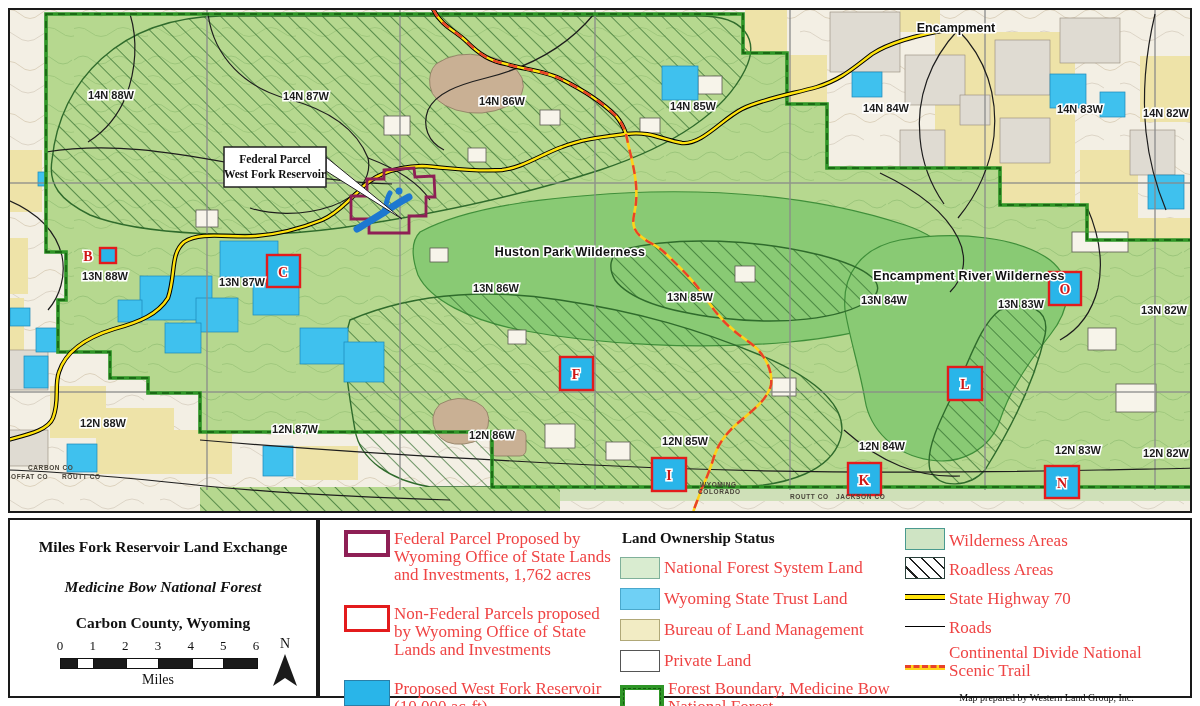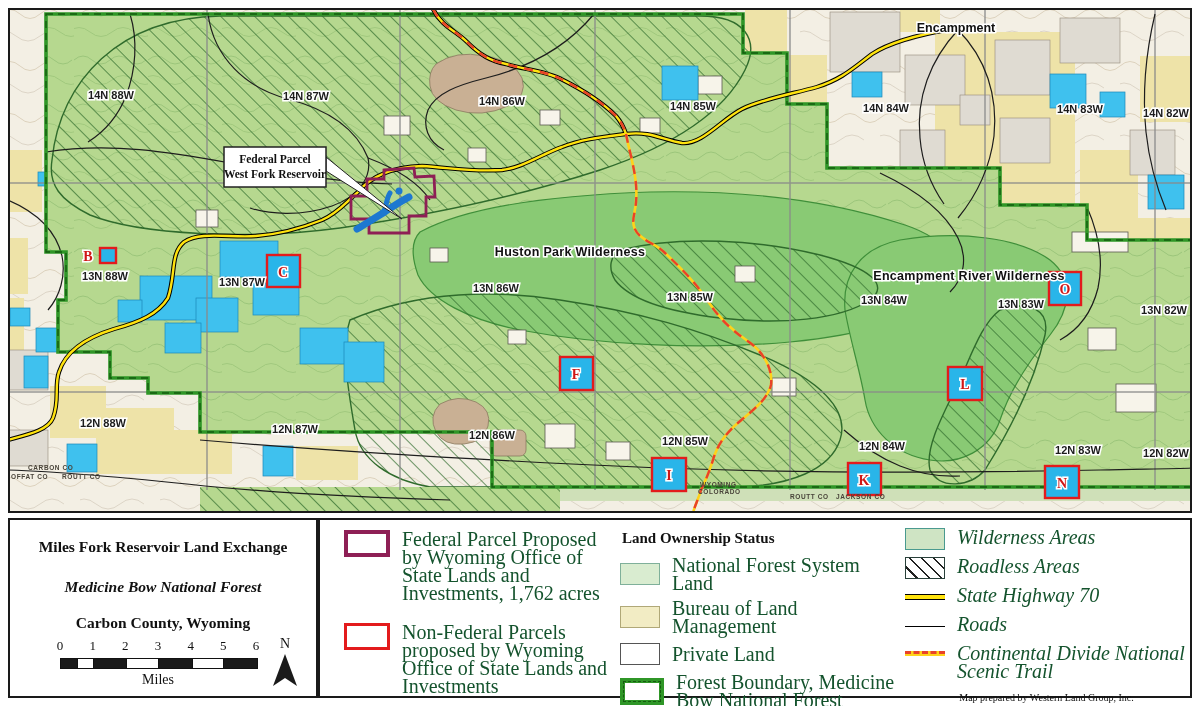"Federal Parcel Proposed by Wyoming" .legend-row { color: #14532d -> #ef4444; font-size: 20px -> 17px; gap: 12px -> 4px }
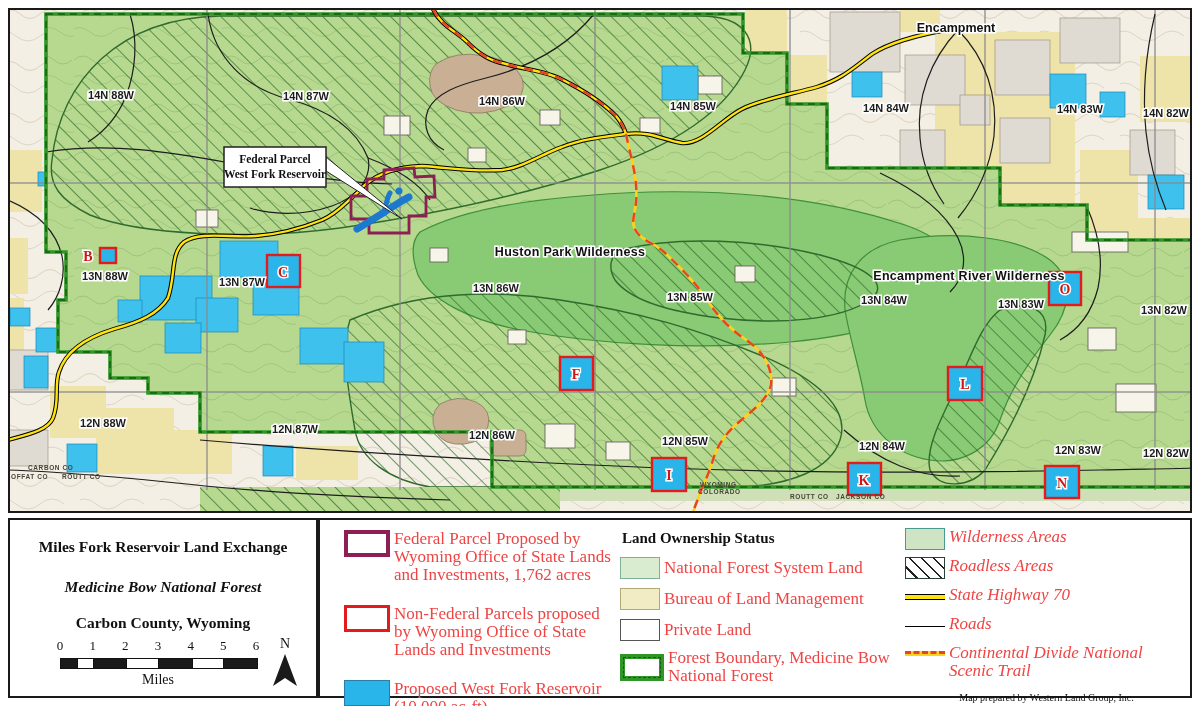"Wilderness Areas" .col4 .legend-row { align-items: flex-start -> flex-end; font-style: italic -> none }
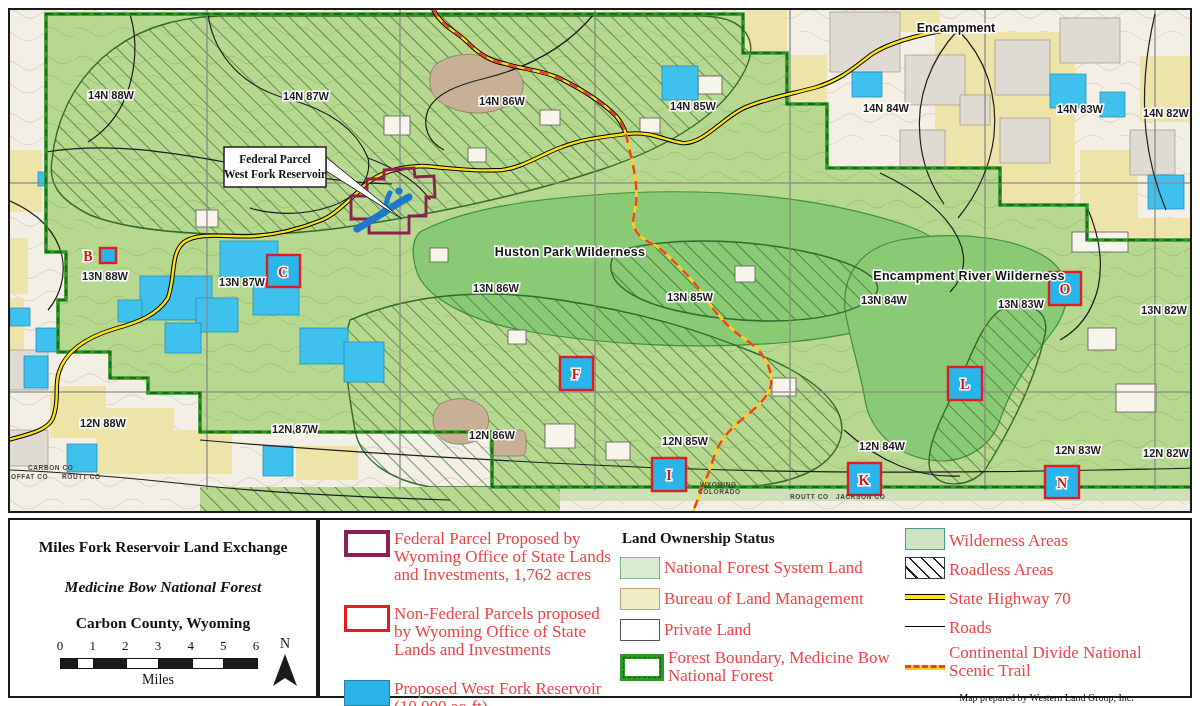"Wyoming State Trust Land" div.legend-row { html: none -> <div> <span></span> <div>Wyoming State Trust Land</div> </div> }
